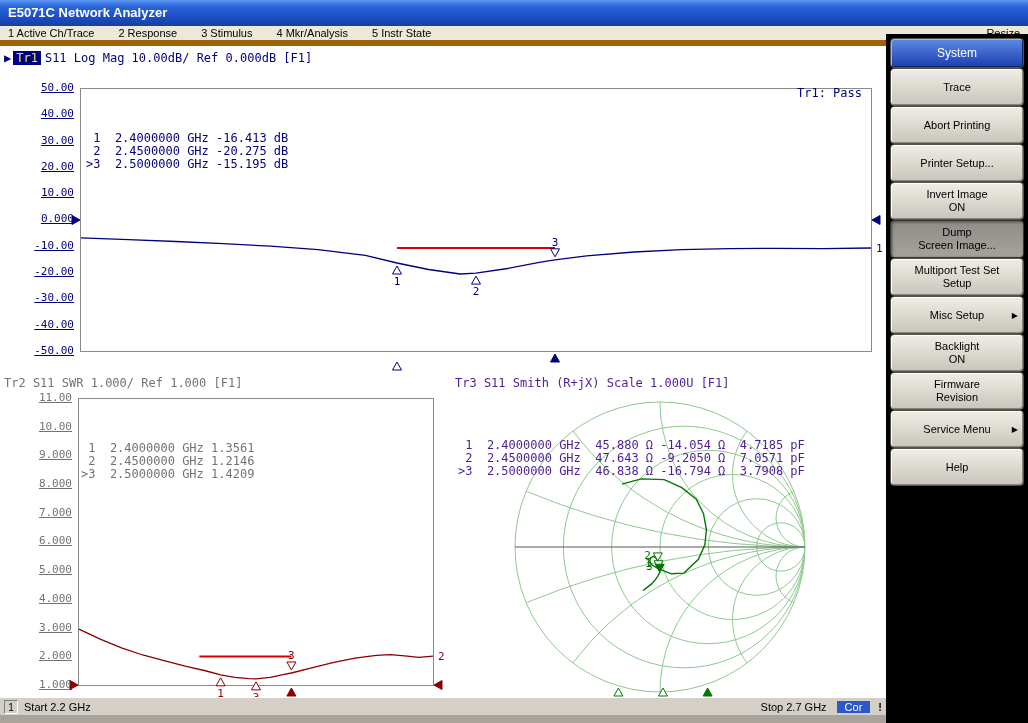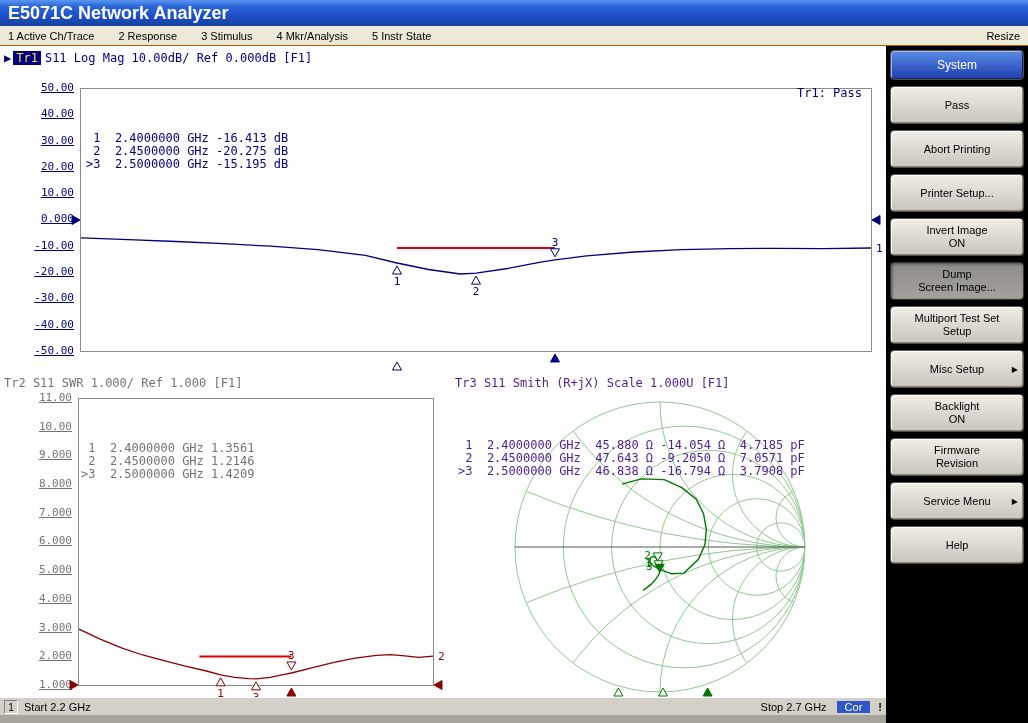"E5071C Network Analyzer" .titlebar { font-size: 18px -> 13px }
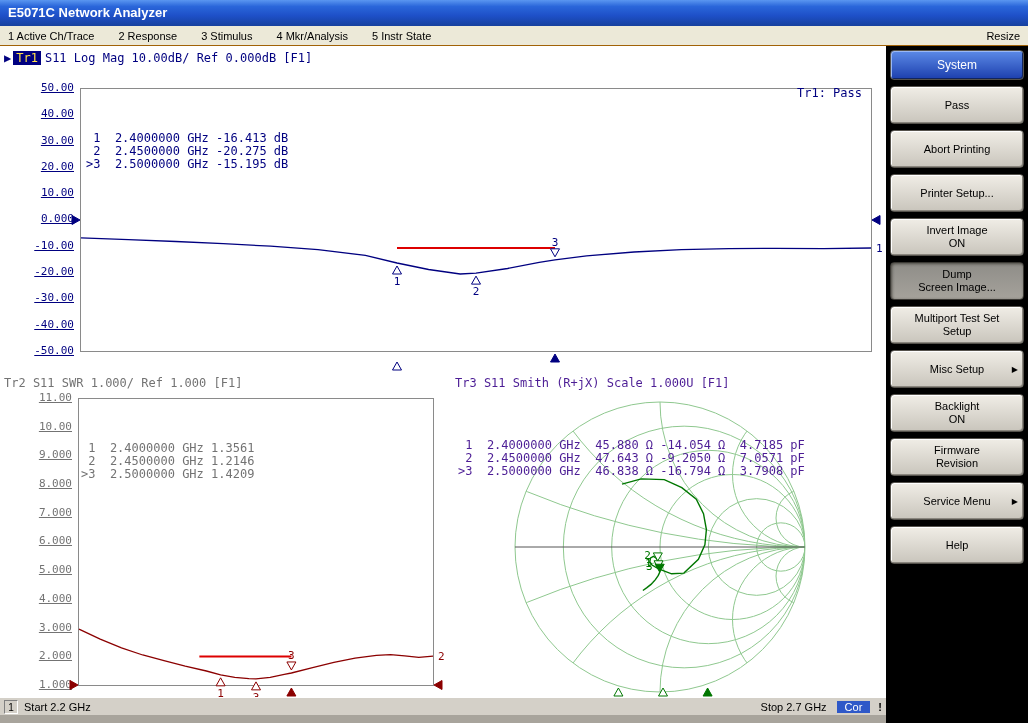"1 Active Ch/Trace" .menubar { border-bottom: 1px solid #a16207 -> 6px solid #a16207 }
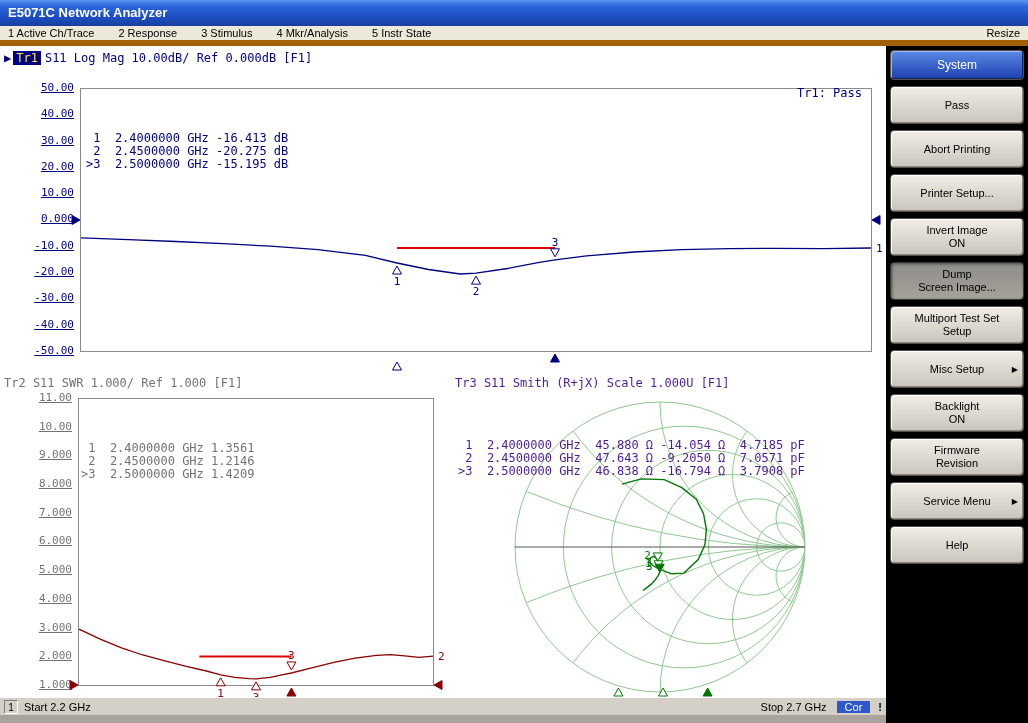"System" .sidebar { gap: 6px -> none; top: 46px -> 34px }
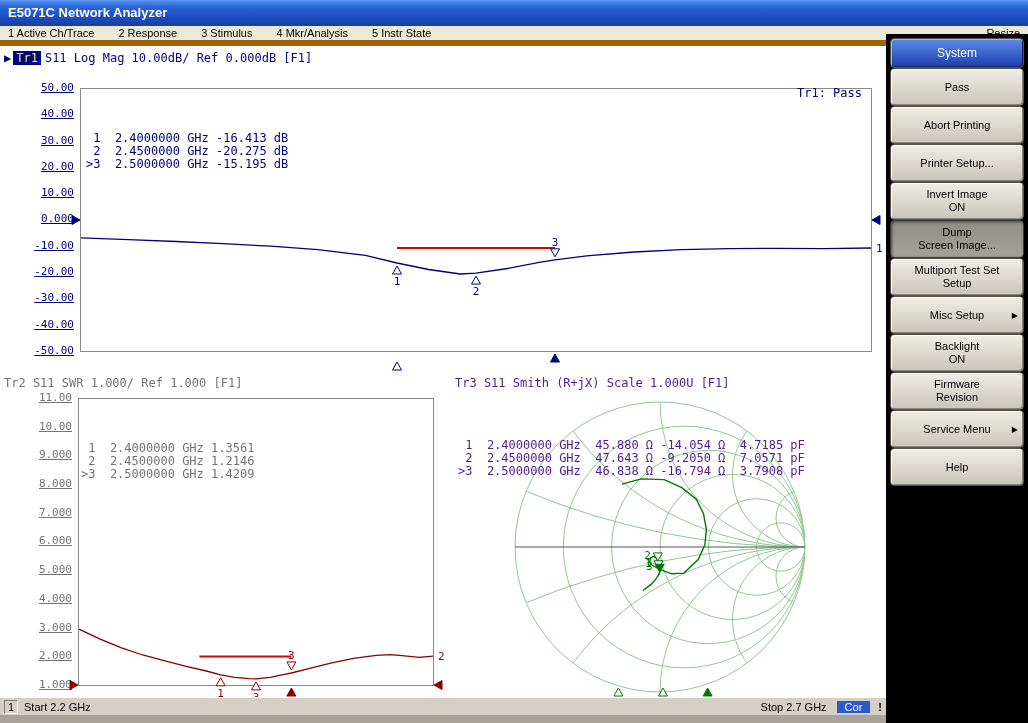"Pass" span { text: Pass -> Trace }
